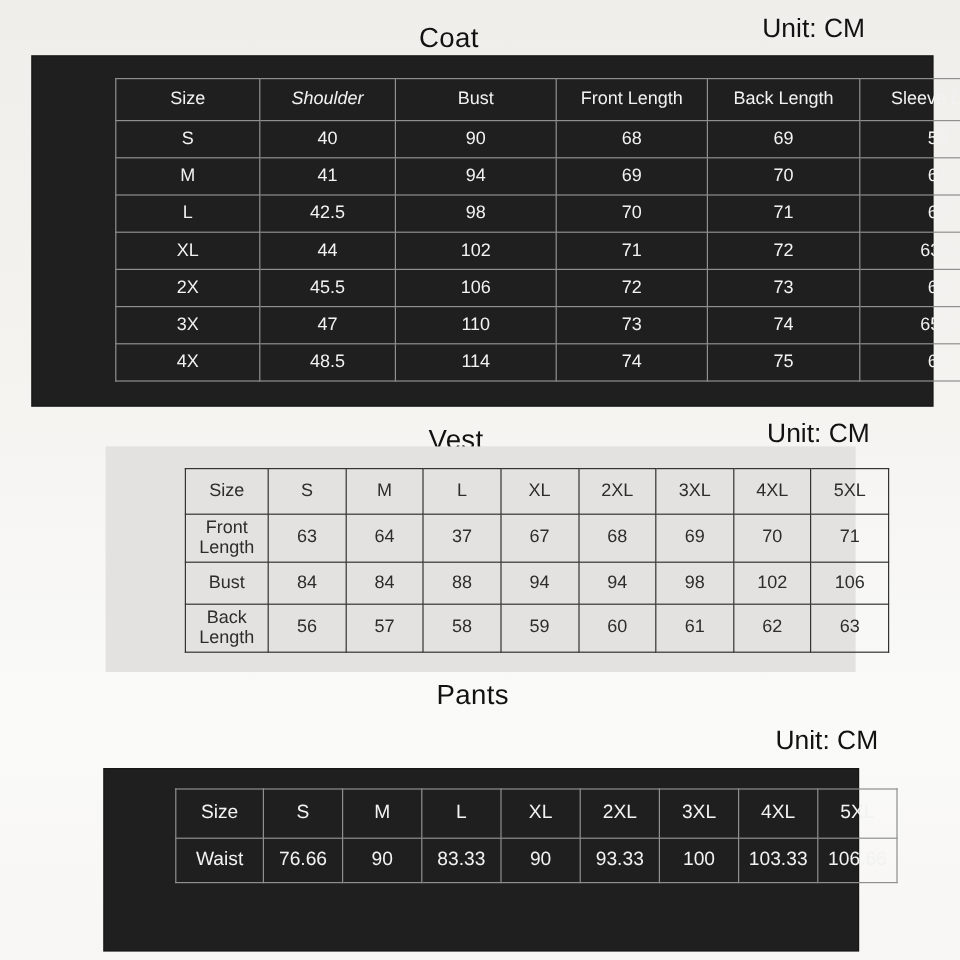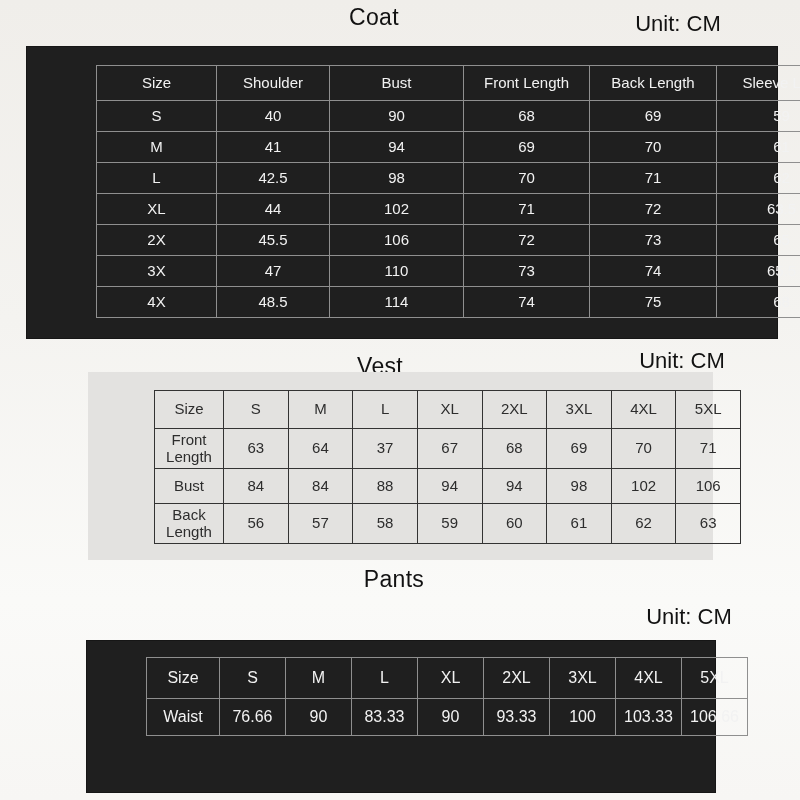"Coat" div.sec-title { top: 4px -> 18px }
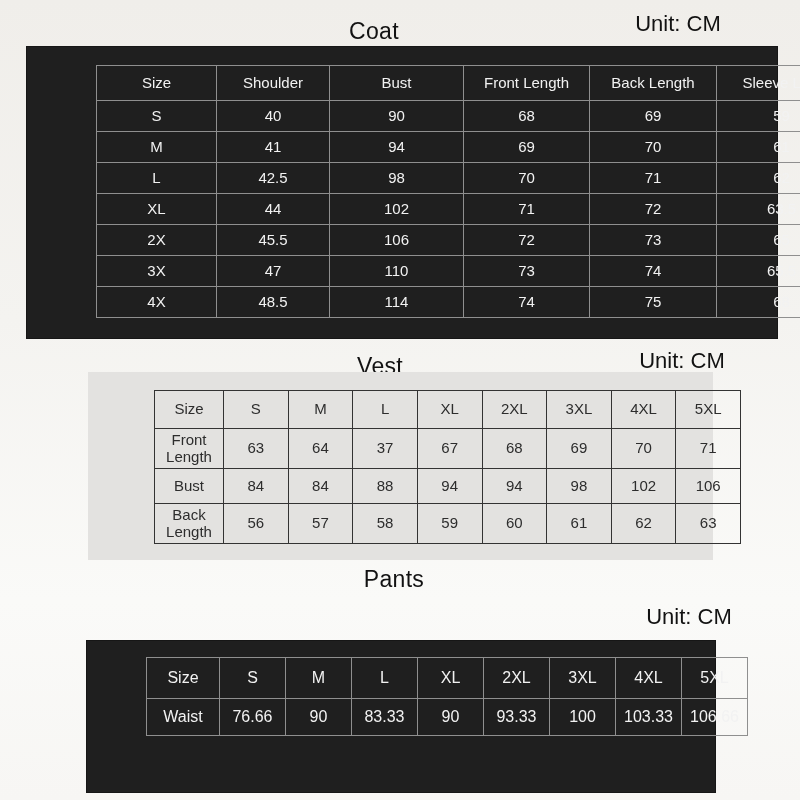"Shoulder" .coat-table th:nth-child(2) { font-style: none -> italic }
